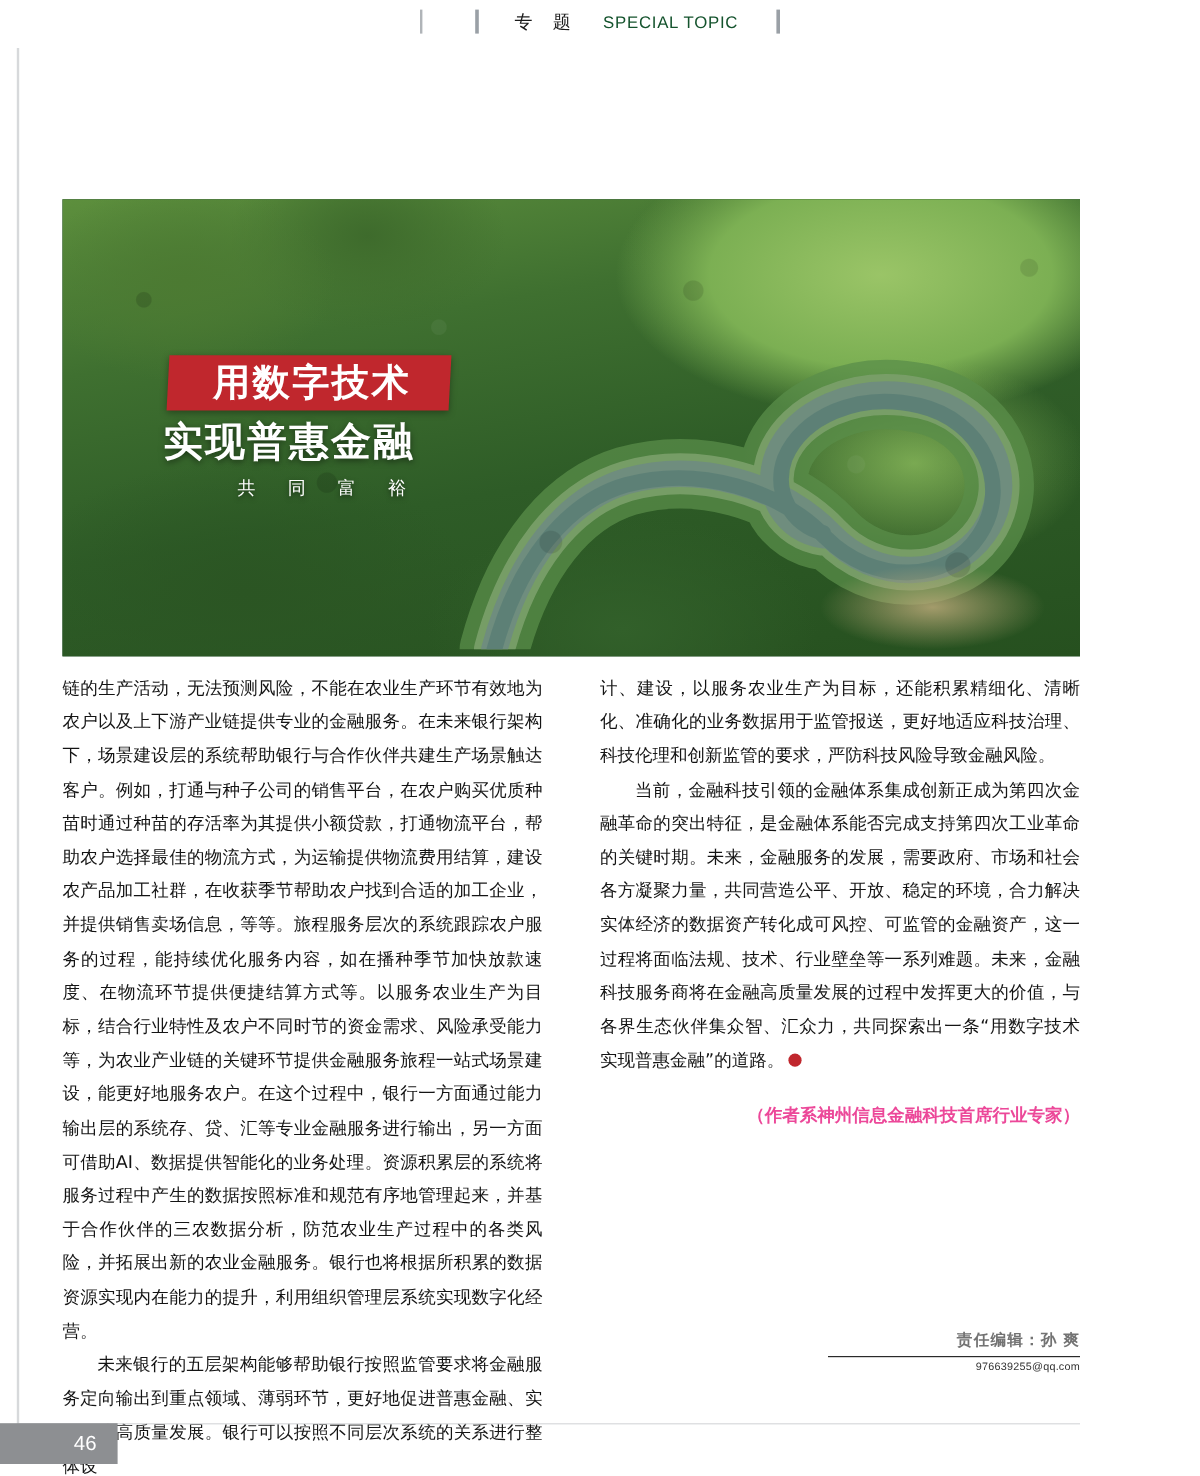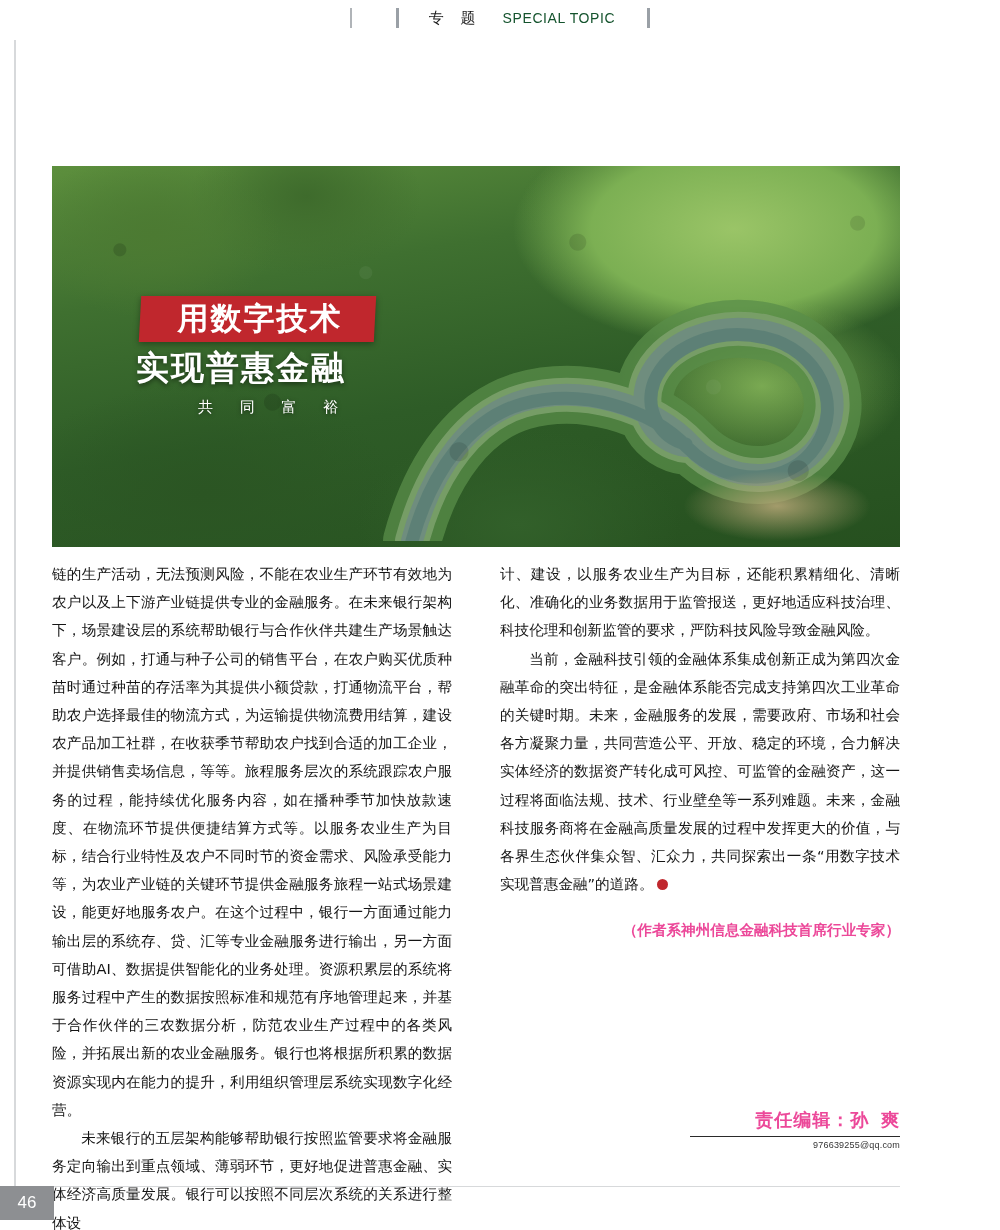"责任编辑：孙 爽" .editor-line1 { color: #ec4899 -> #737373; font-family: Liberation Mono, monospace -> Liberation Sans, sans-serif; font-size: 18px -> 13px }
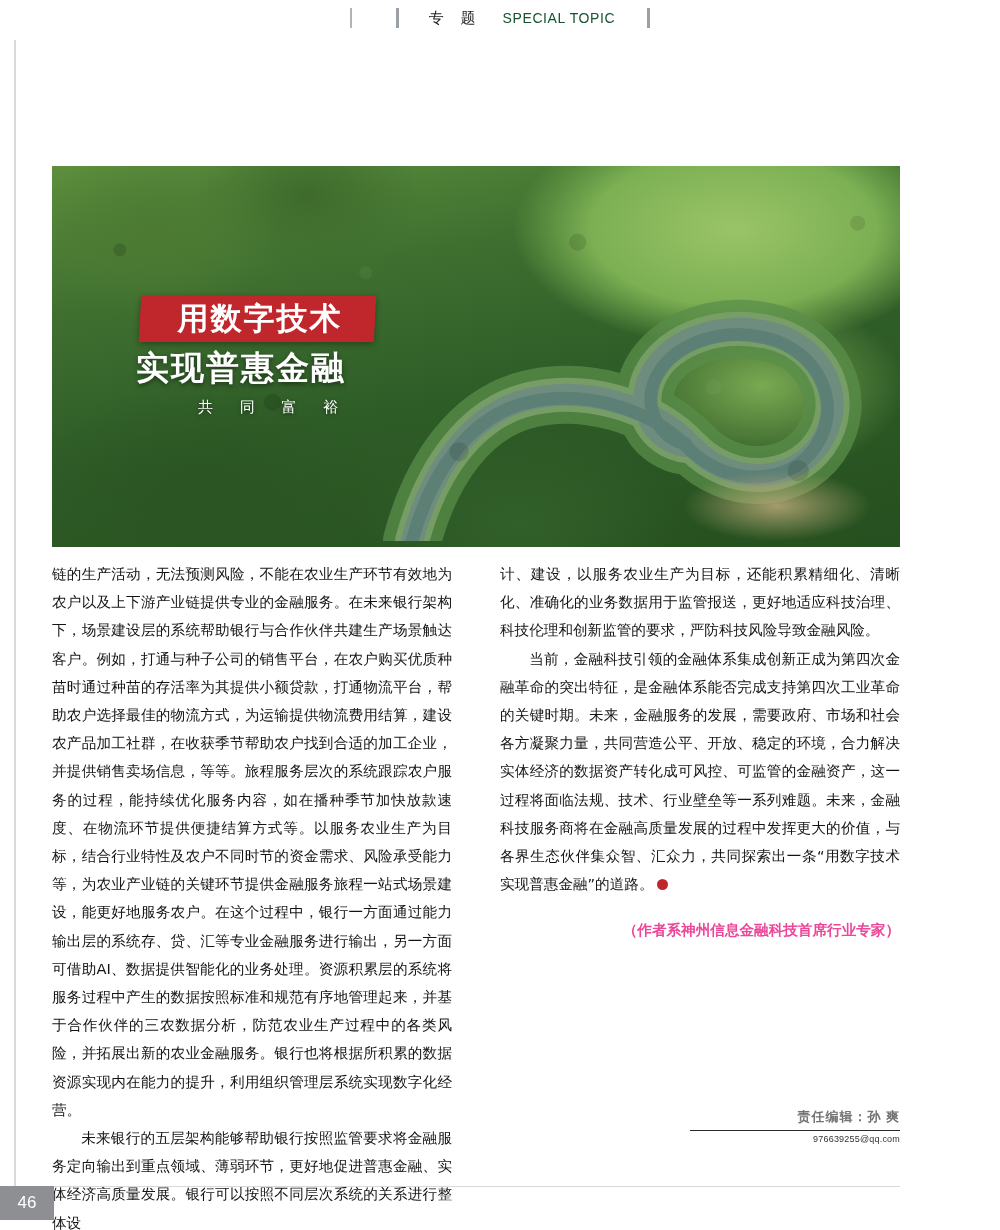"46" .page-tab { padding-left: none -> 44px }
